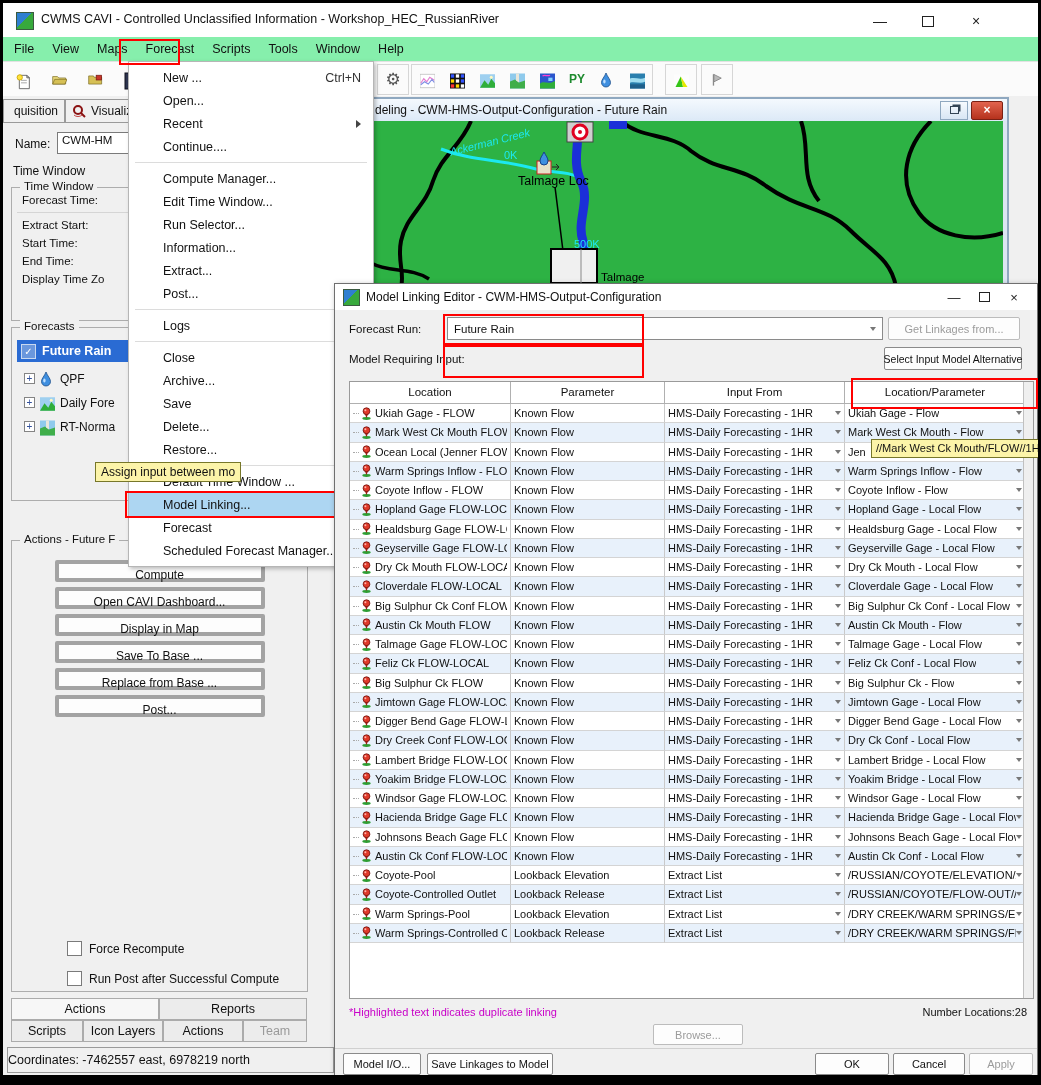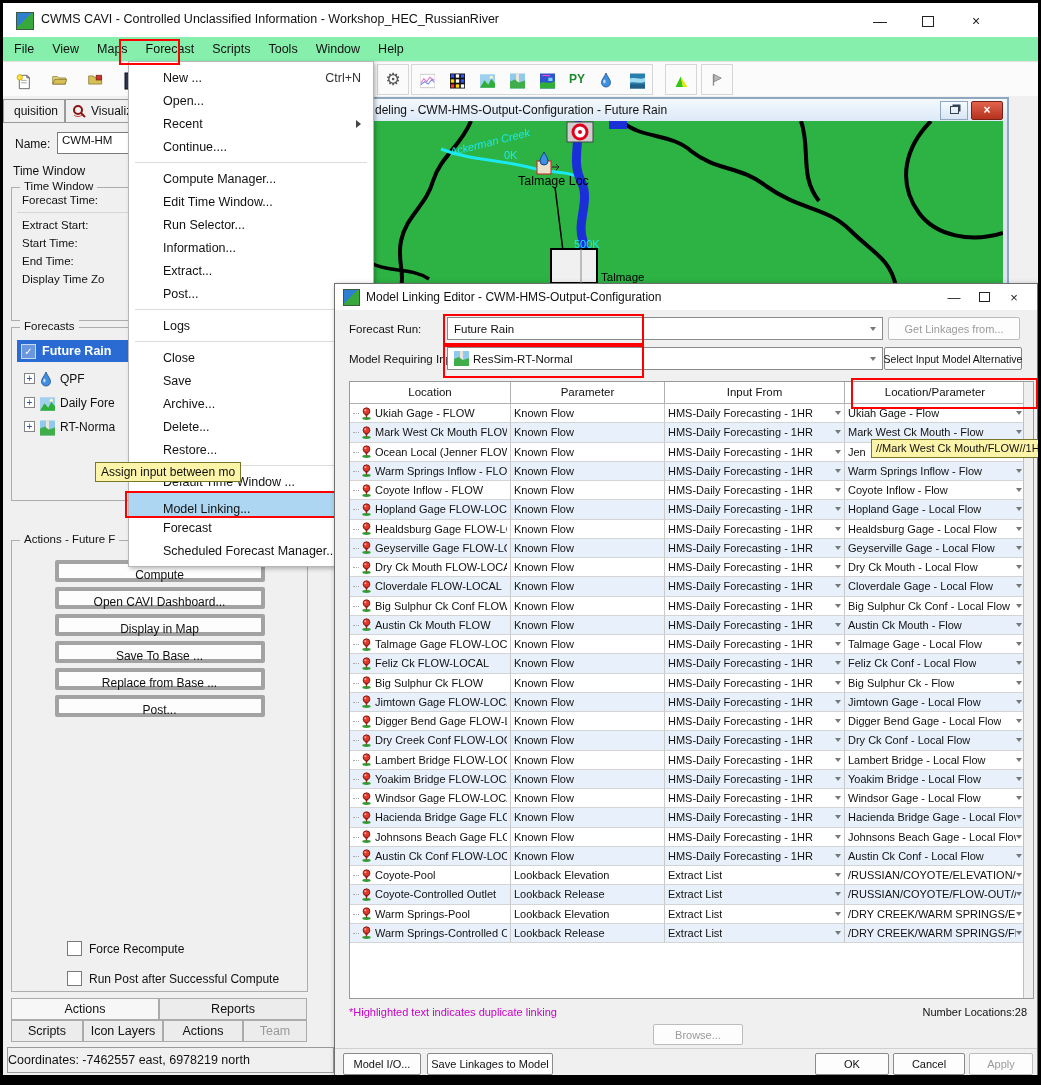"ResSim-RT-Normal" div.abs { html: <div> <span> <svg> <rect></rect> <path></path> <path></path> </svg> </span> <span>ResSim-RT-Normal</span> <span></span> </div> -> none }
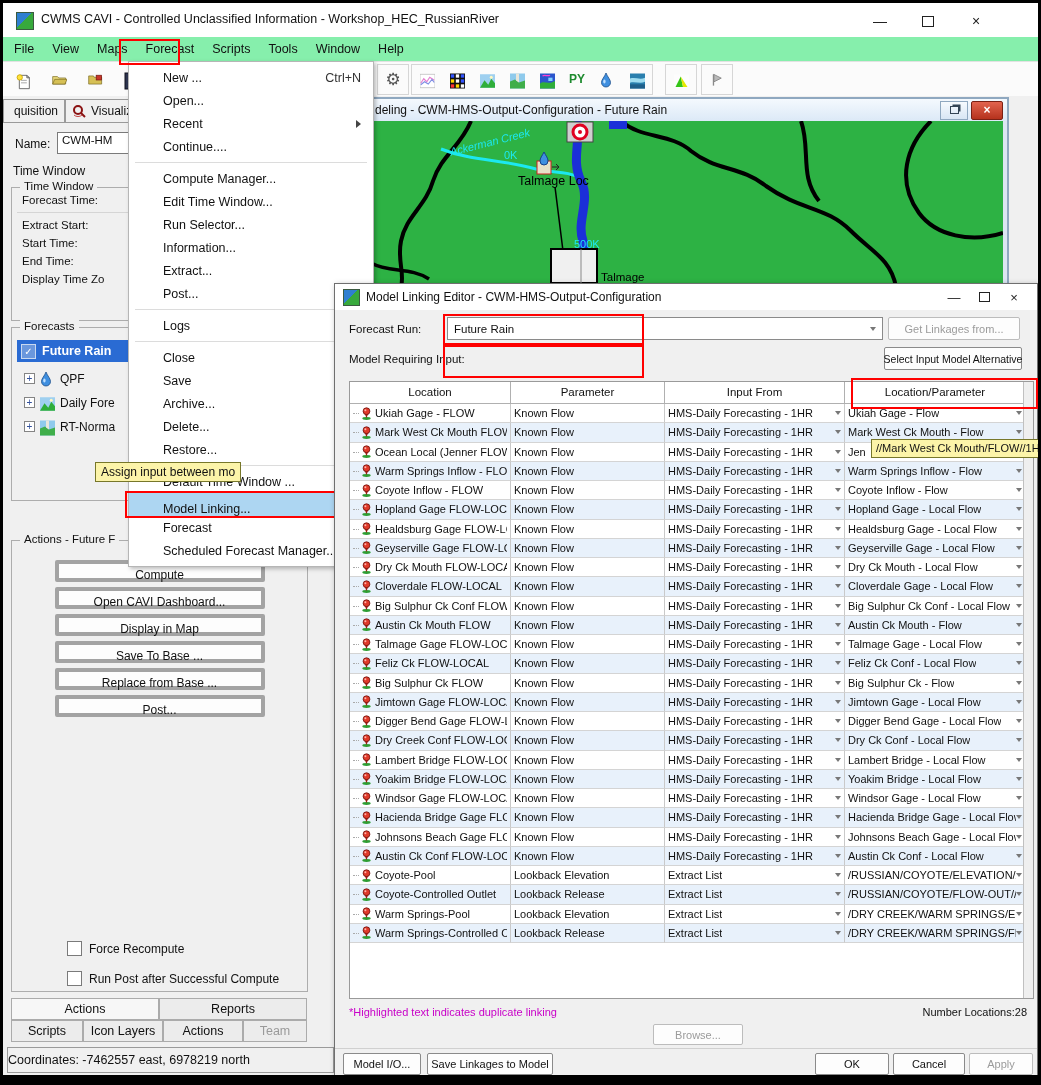"Save" div.menu-item { order: before "Archive..." -> after "Archive..." }
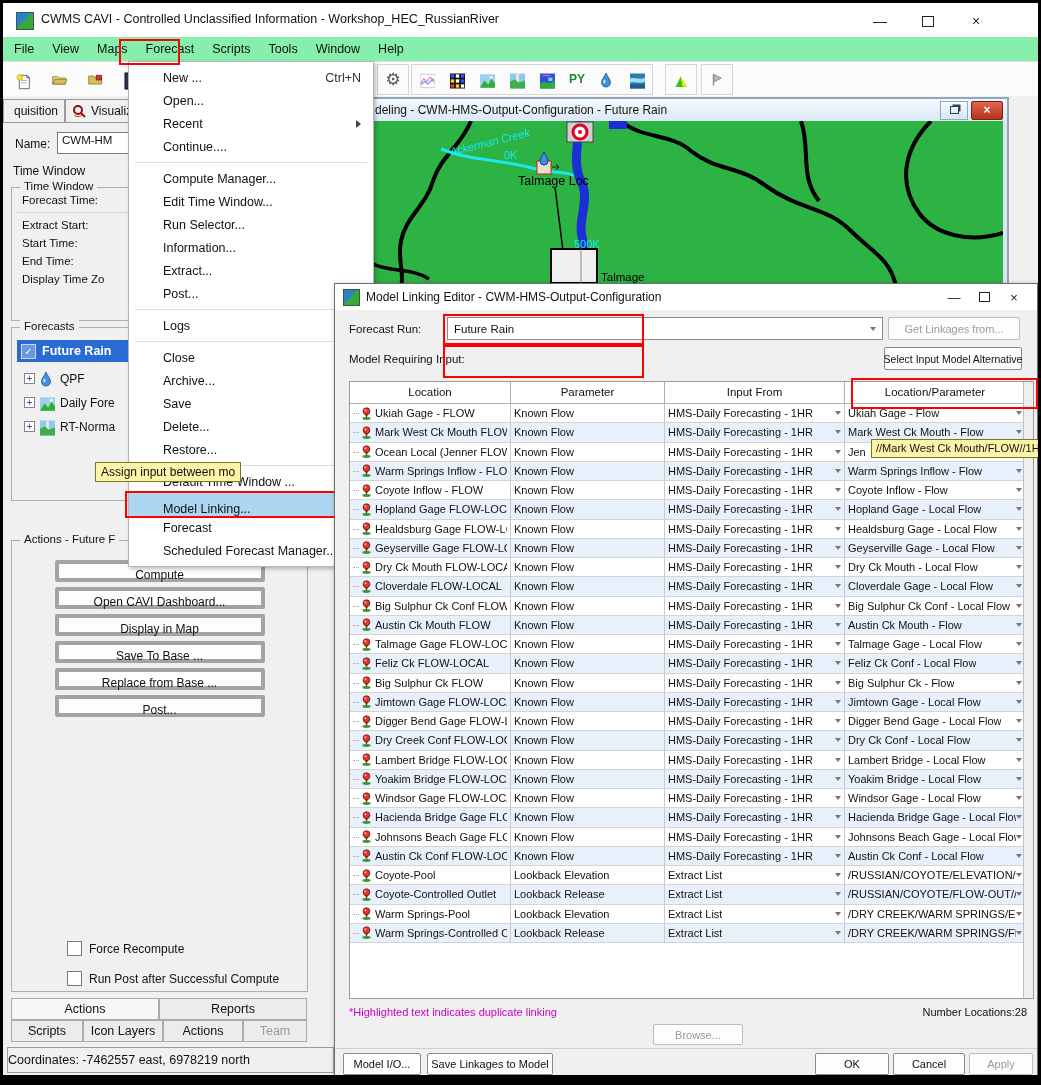"Model Linking..." .mi-redbox { align-items: flex-end -> none }
